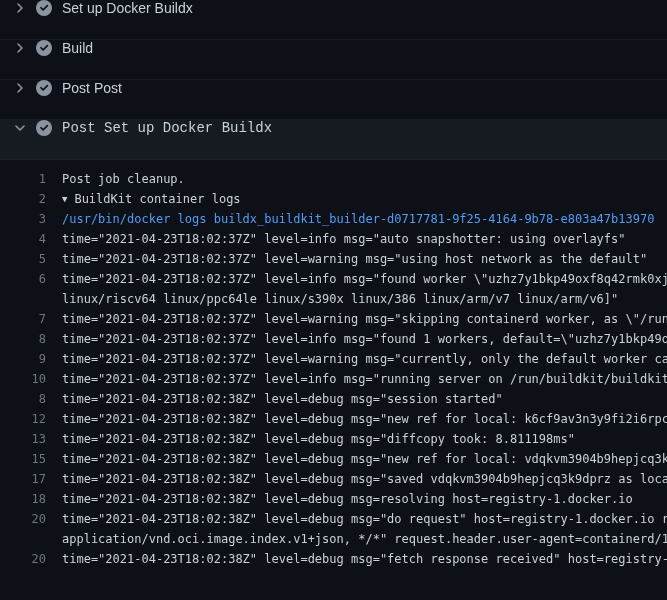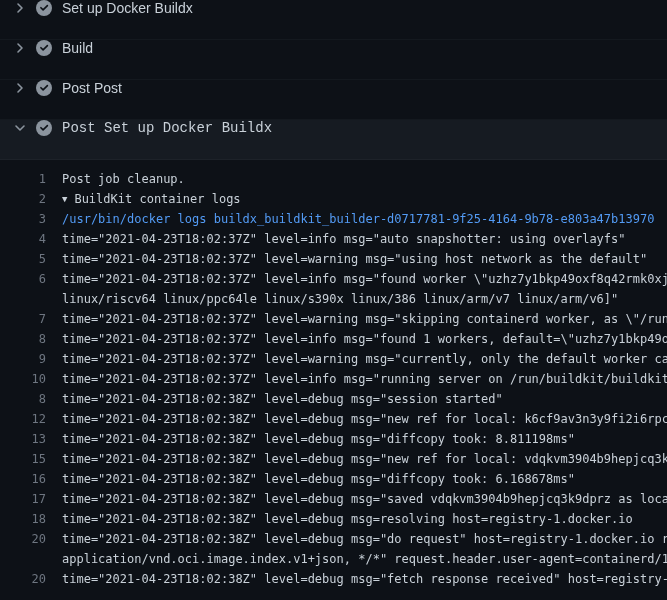"16" div.log-line { html: <div><span>16</span><span>time="2021-04-23T18:02:38Z" level=debug msg="diffcopy took: 6.168678ms"</span></div> -> none }
